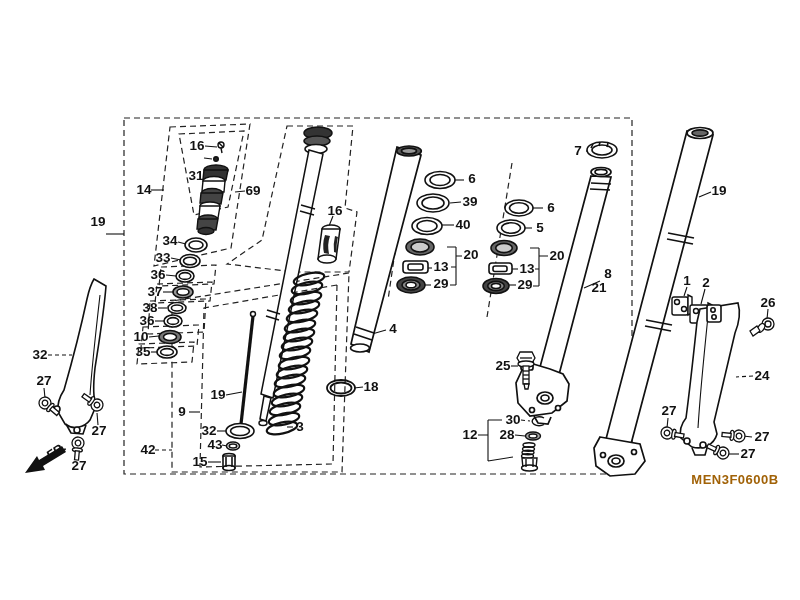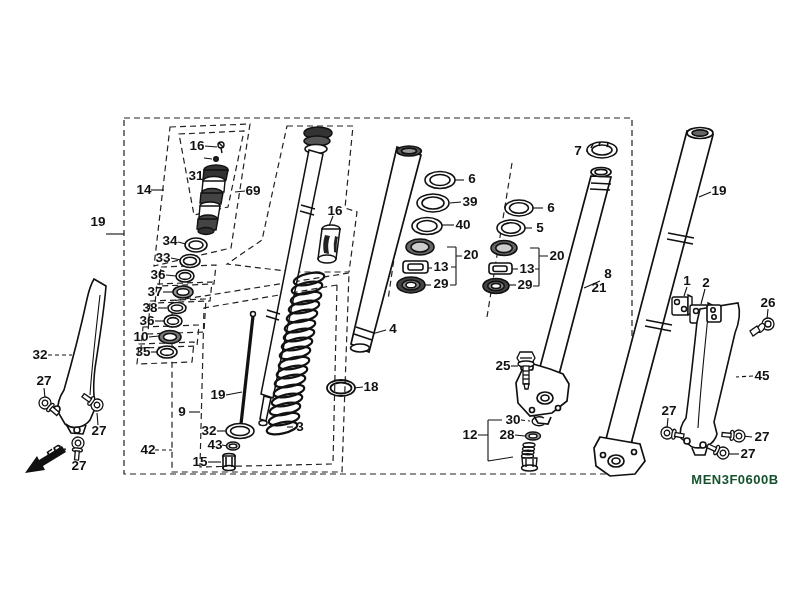"45" div.lbl { text: 45 -> 24 }
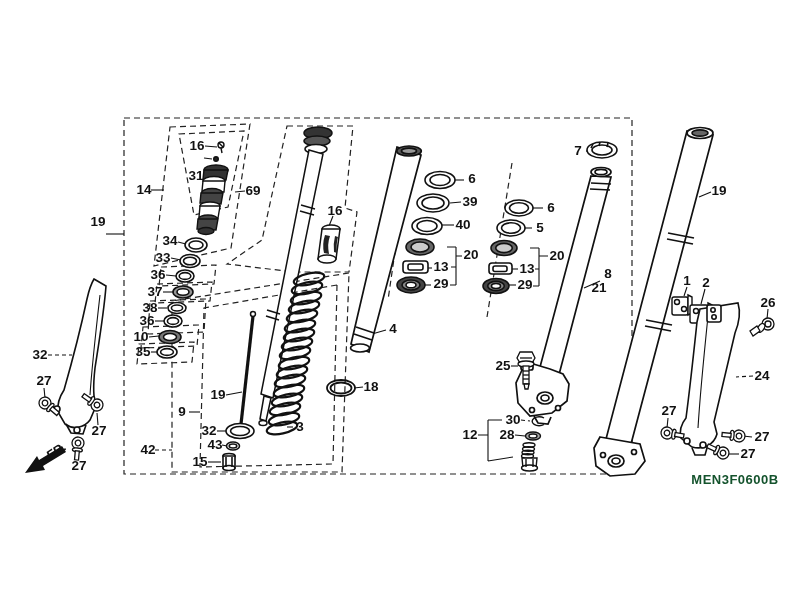"MEN3F0600B" .code { color: #14532d -> #a16207 }
